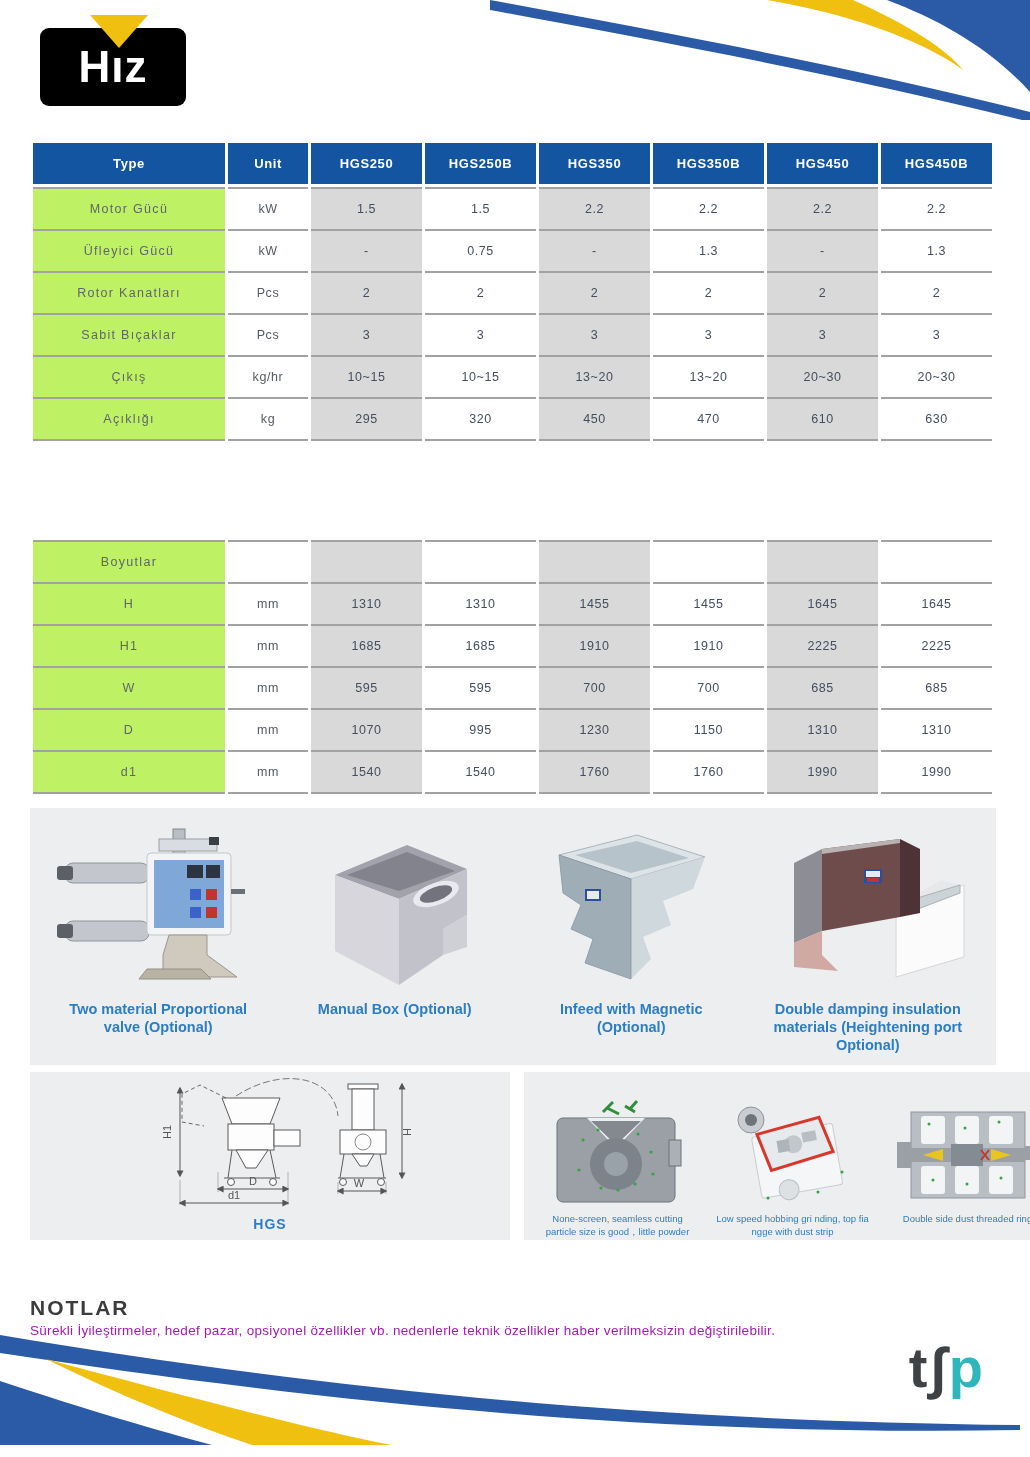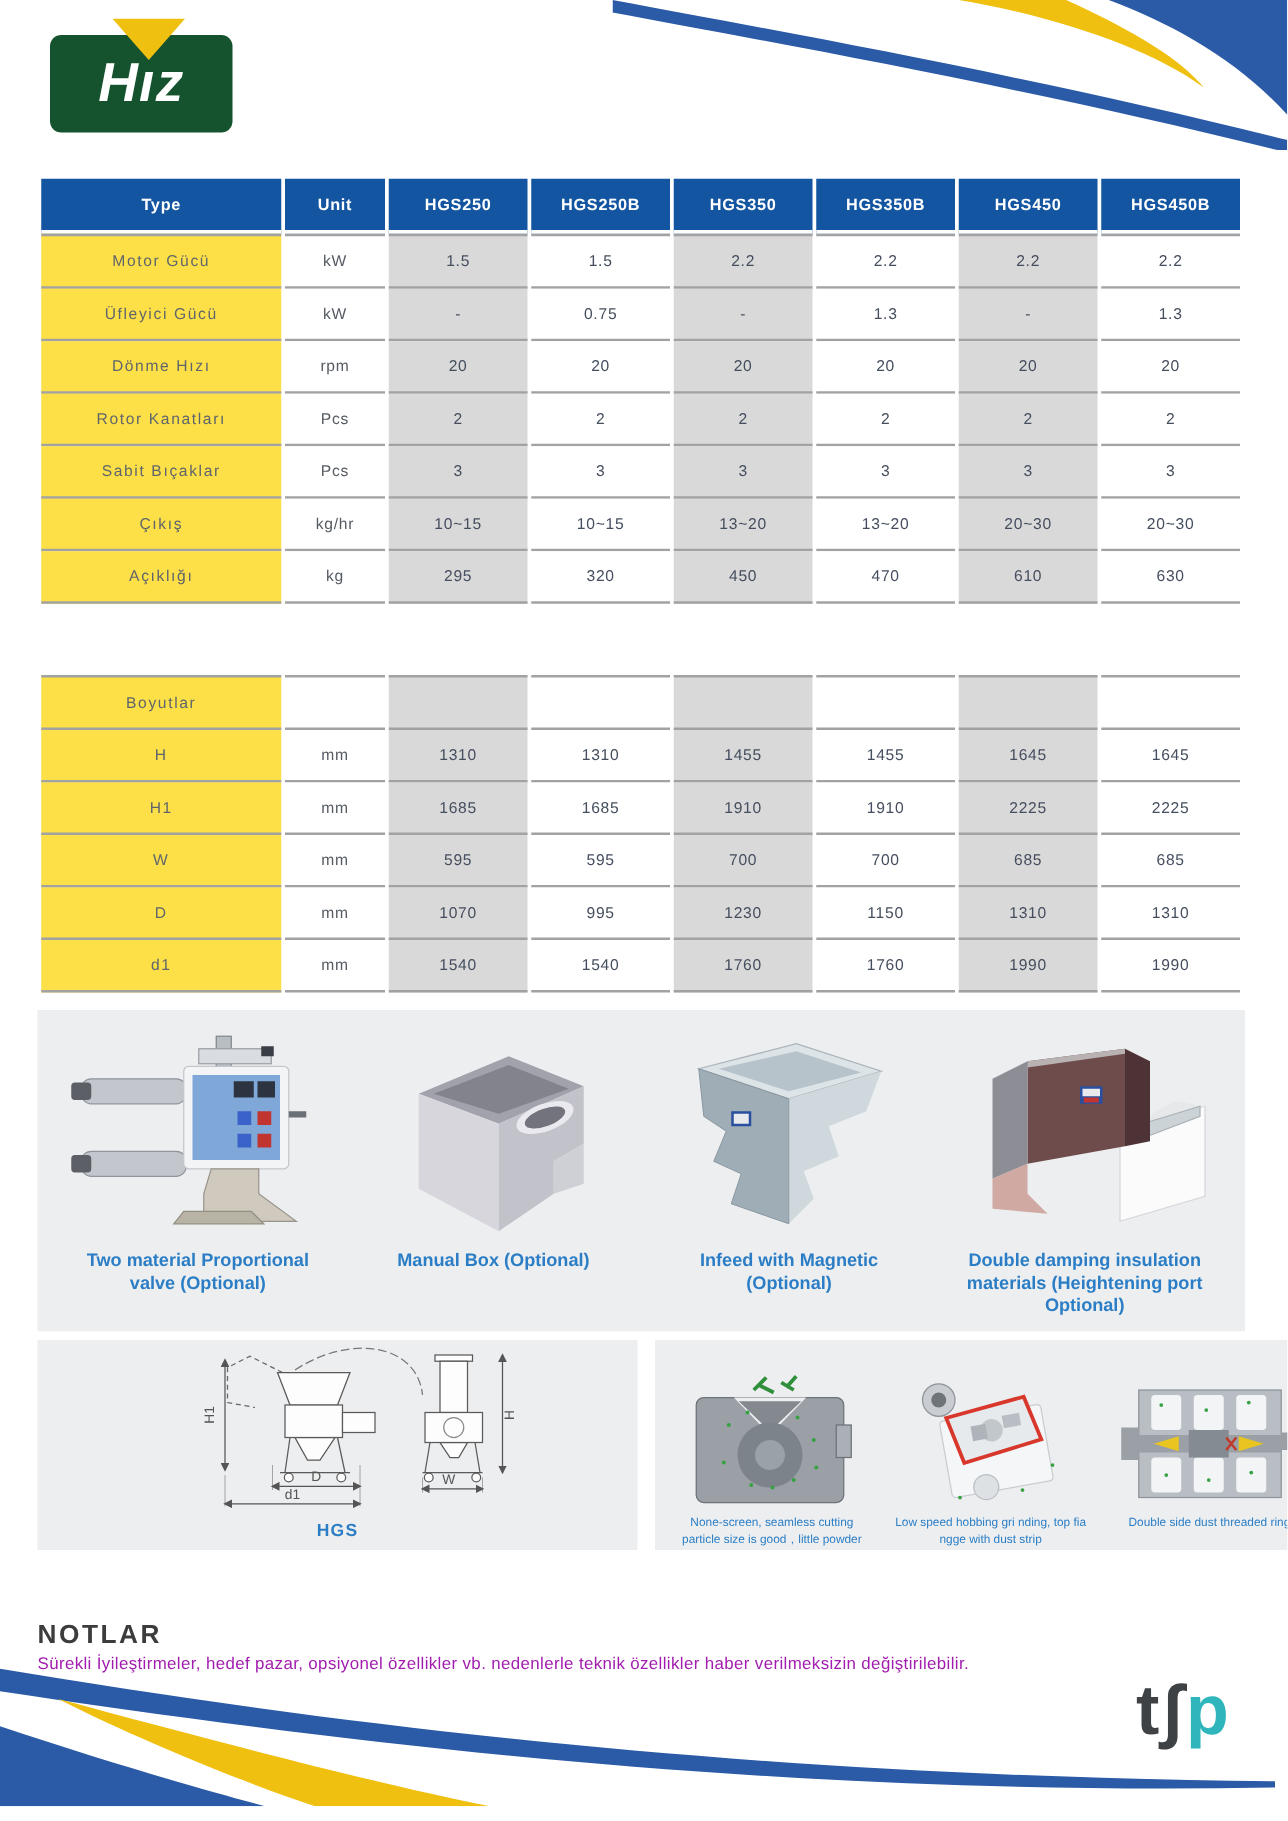"Hız" .brand-logo { background: #14532d -> #000000; font-style: italic -> none }
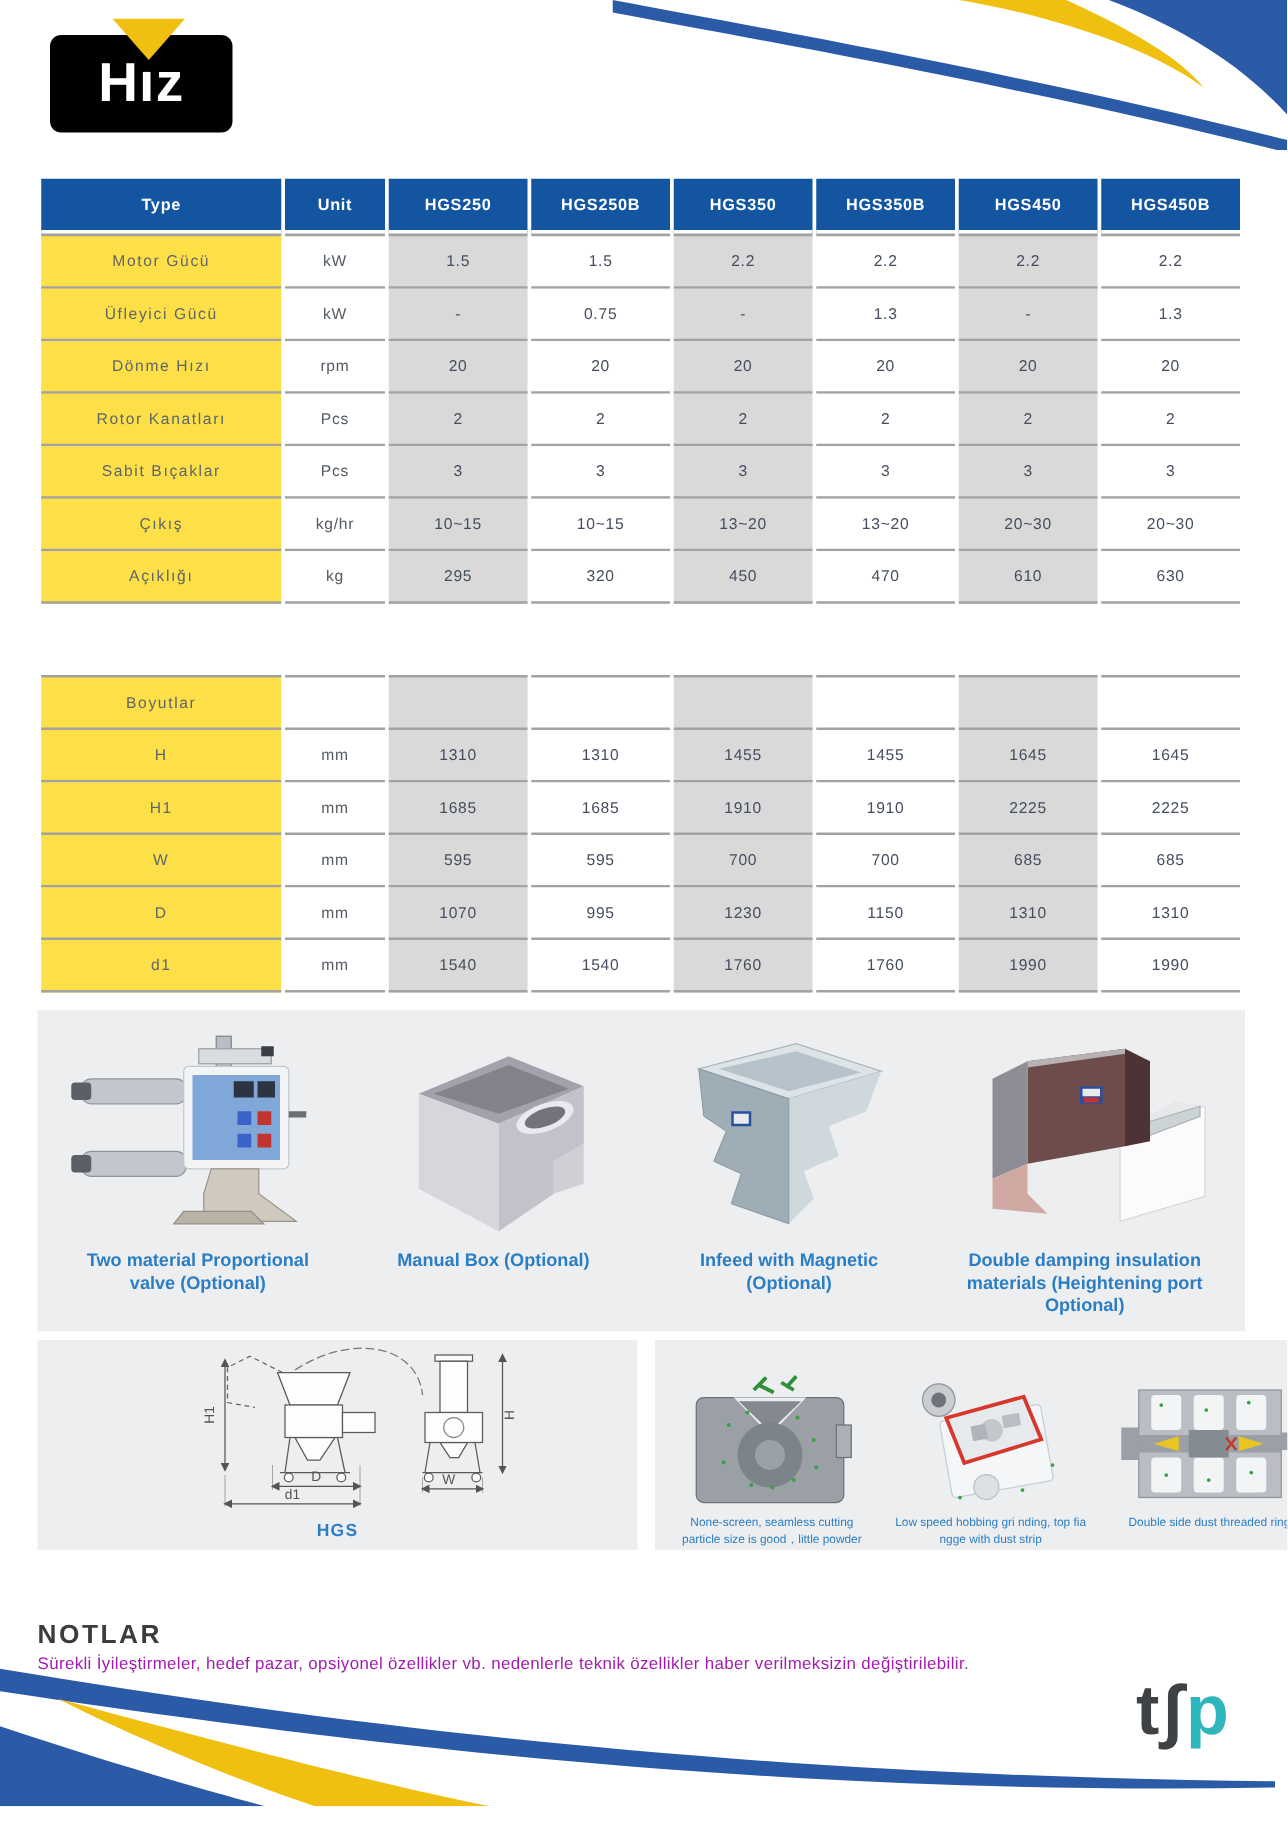"Motor Gücü" td.lbl { background: #fde047 -> #bef264 }
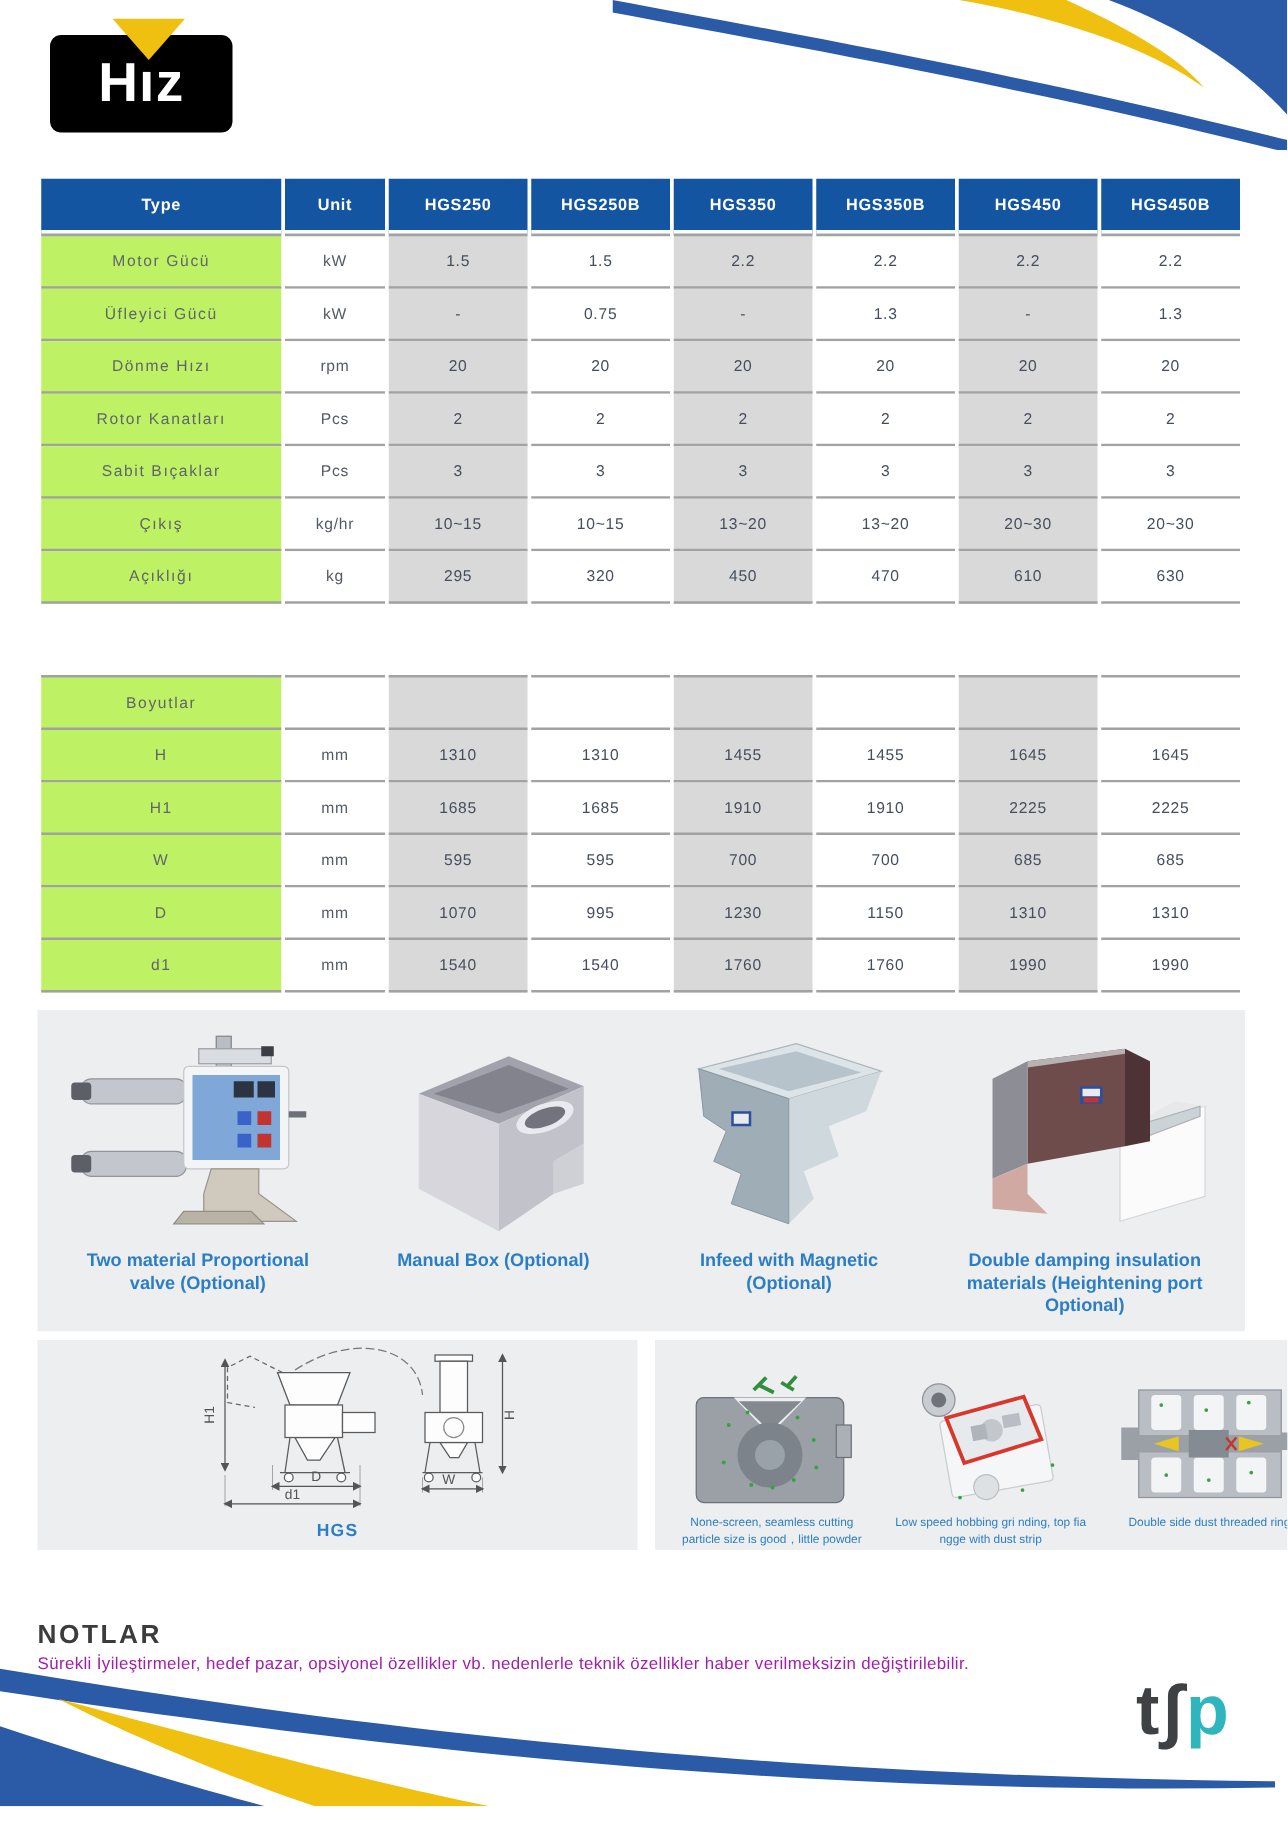"Dönme Hızı" tr { html: <tr> <td>Dönme Hızı</td> <td>rpm</td> <td>20</td> <td>20</td> <td>20</td> <td>20</td> <td>20</td> <td>20</td> </tr> -> none }
